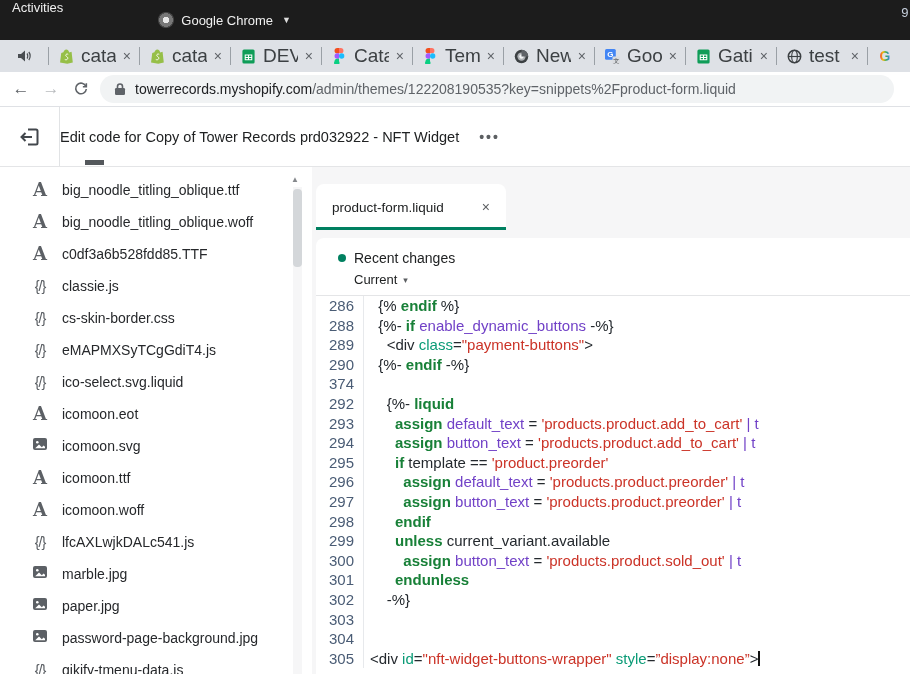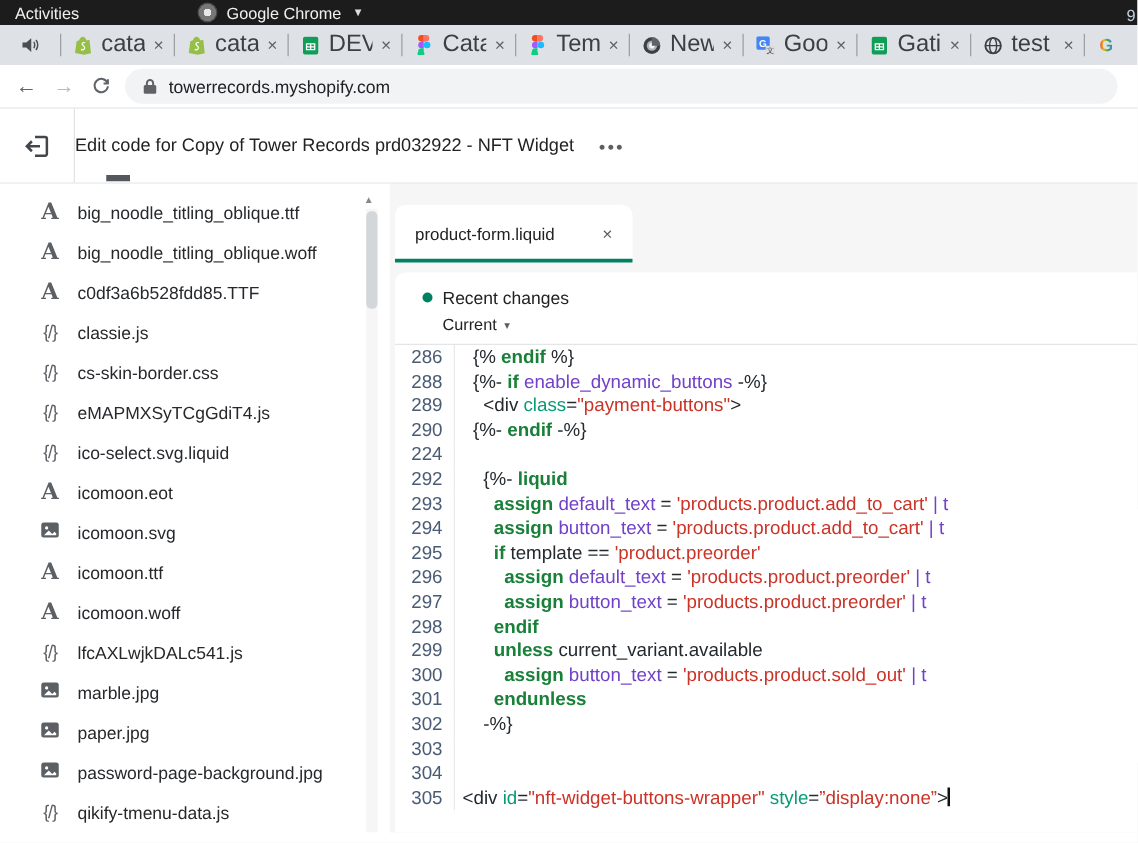"Activities" .topbar { align-items: center -> none; height: 20px -> 40px }
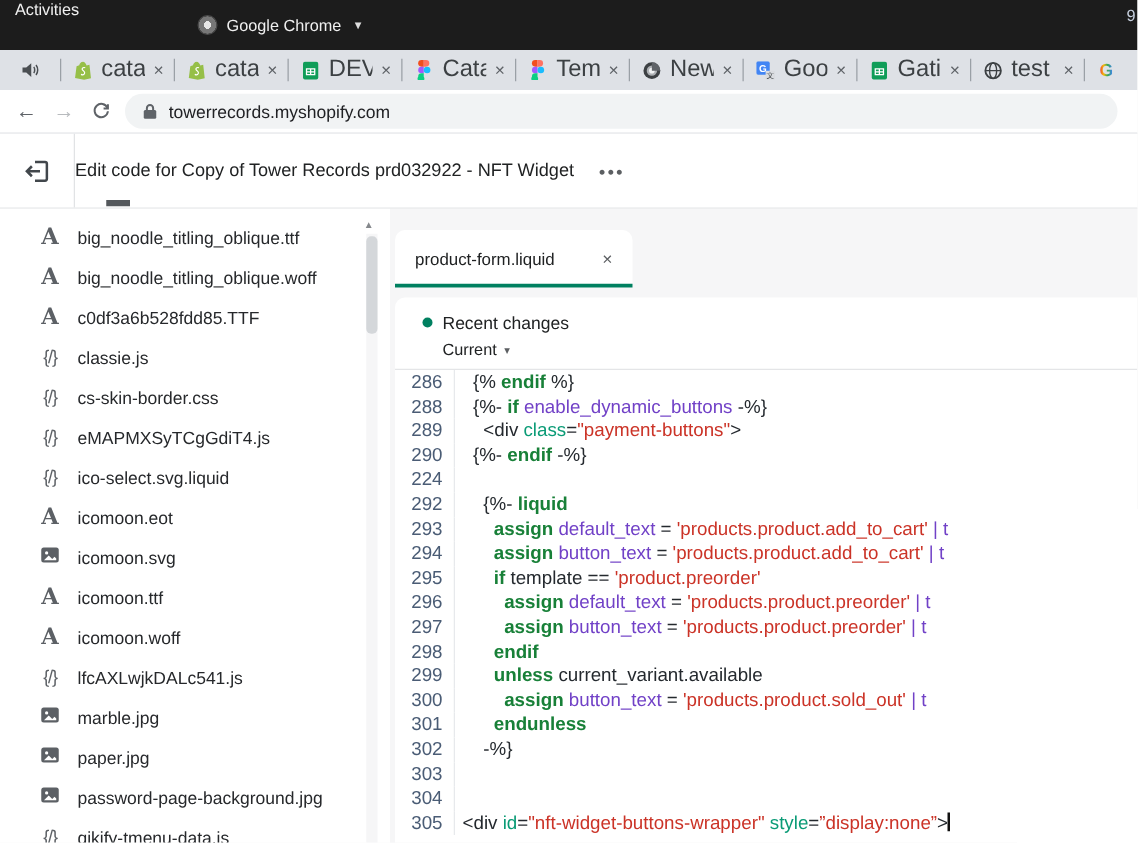"/admin/themes/122208190535?key=snippets%" span.upath { html: none -> <span>/admin/themes/122208190535?key=snippets%2Fproduct-form.liquid</span> }
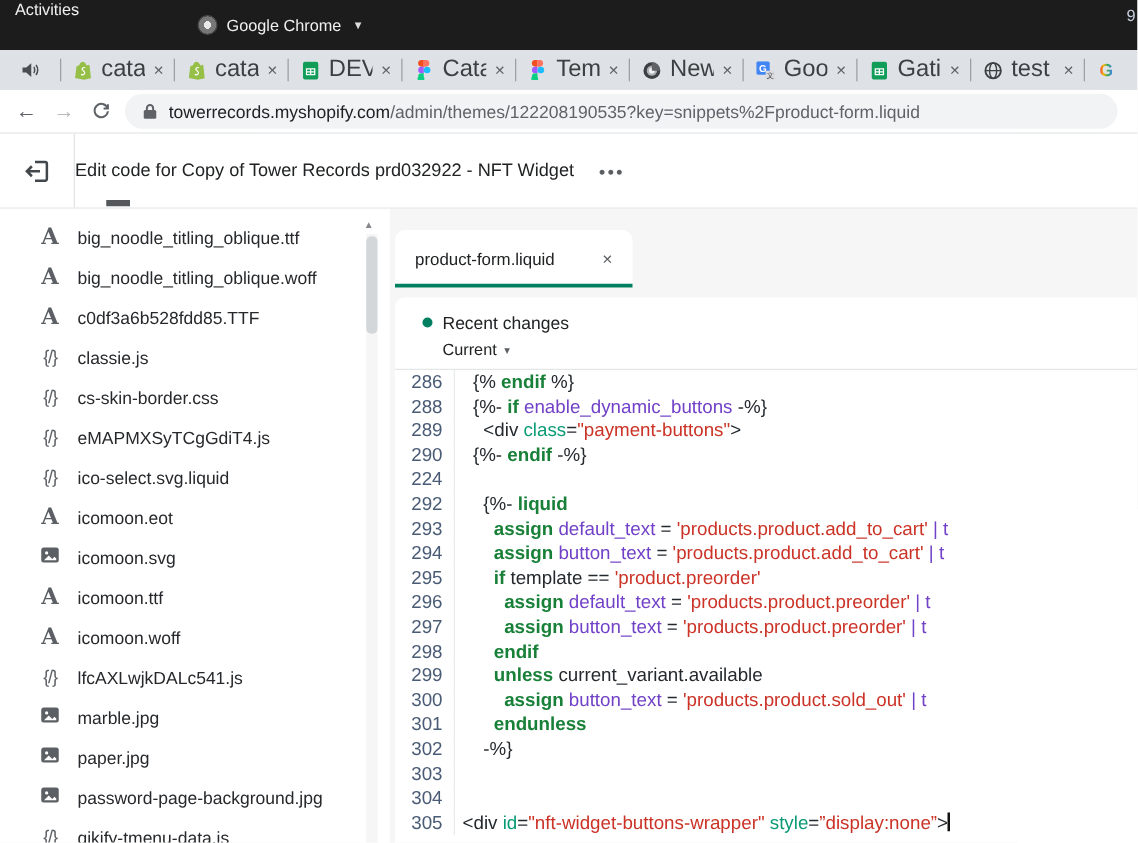"224" span.ln { text: 224 -> 374 }
